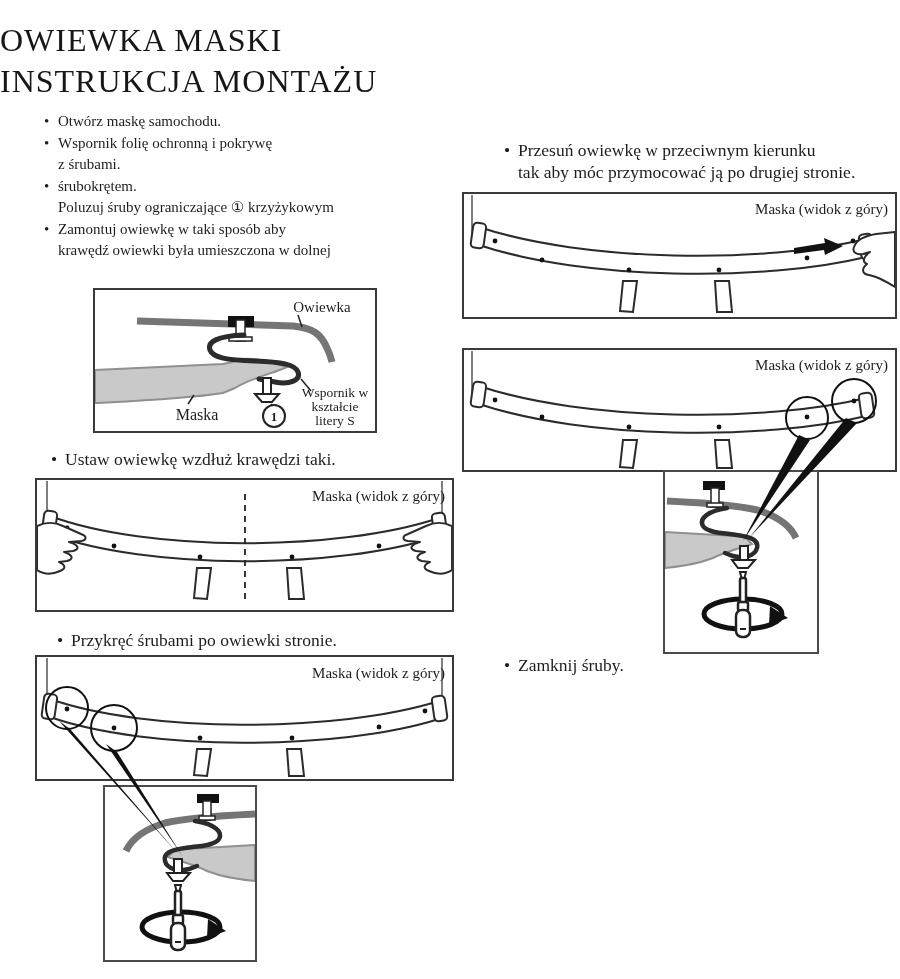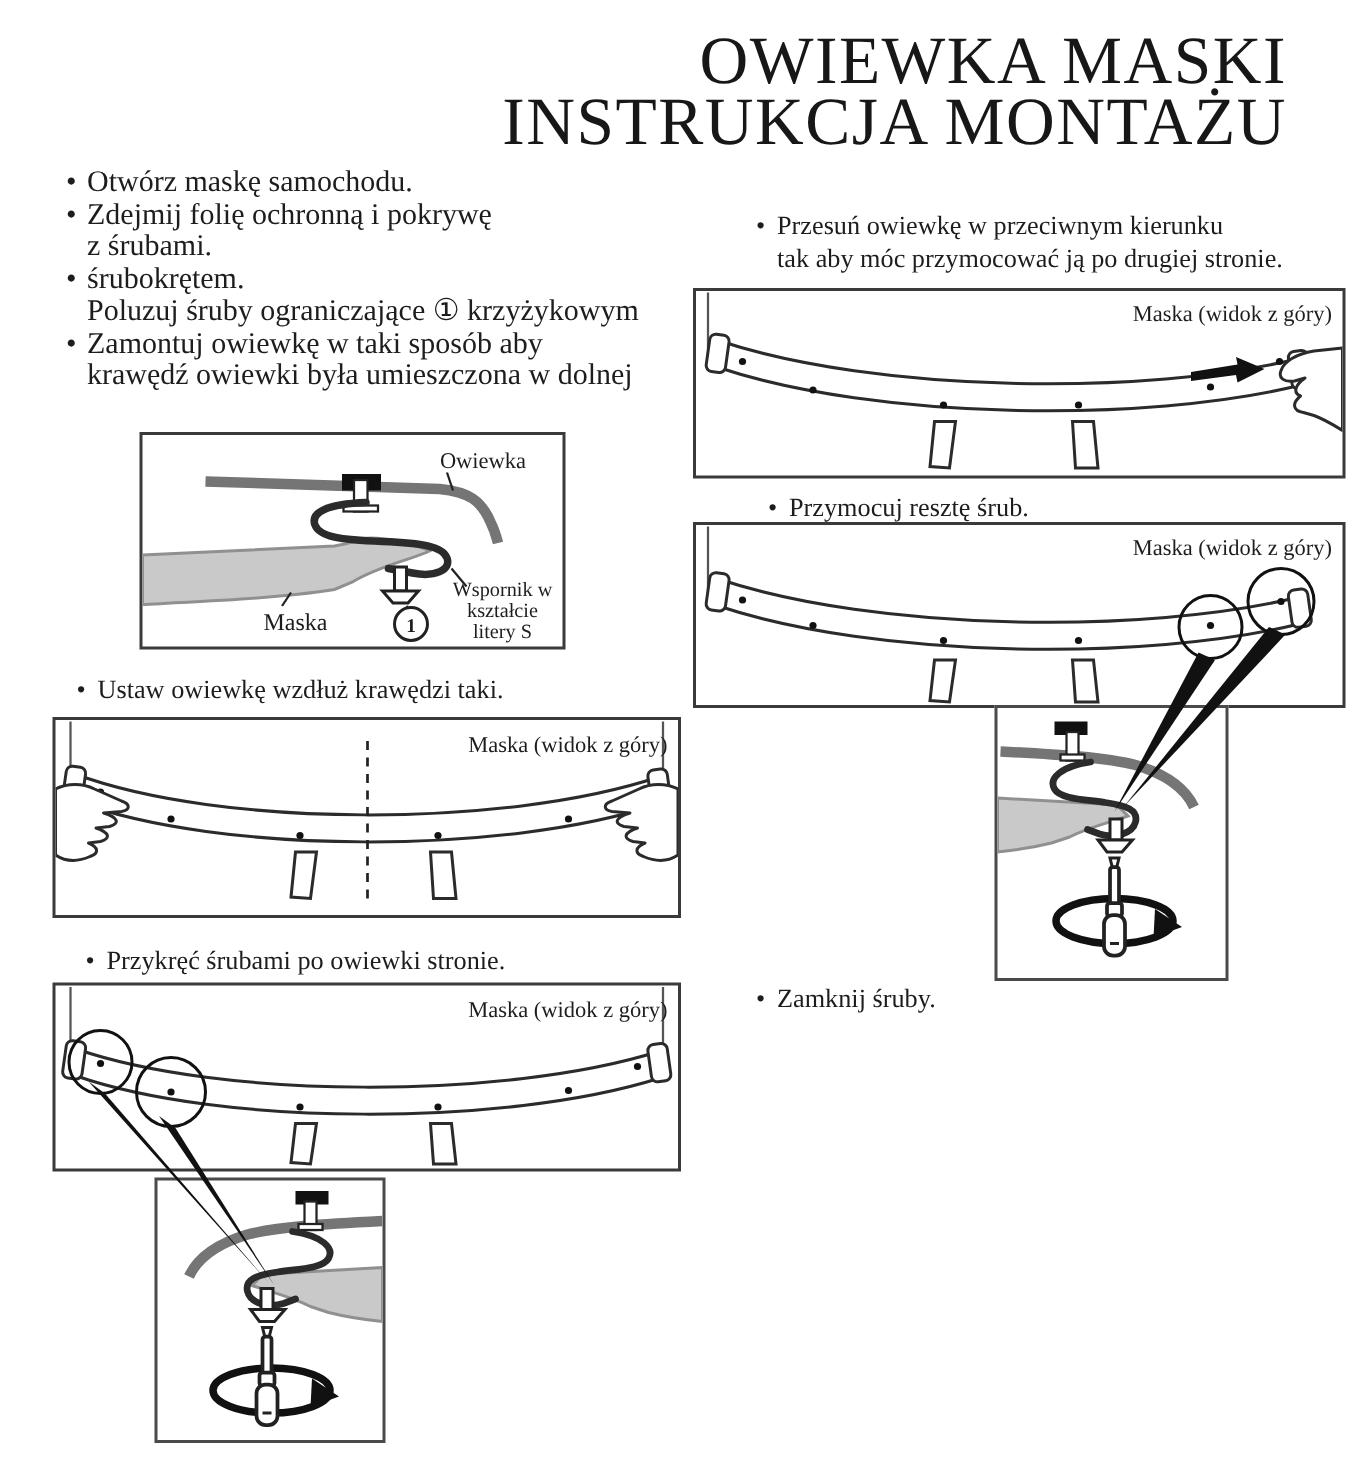"OWIEWKA MASKI" .title { font-size: 45px -> 32px; text-align: right -> left }
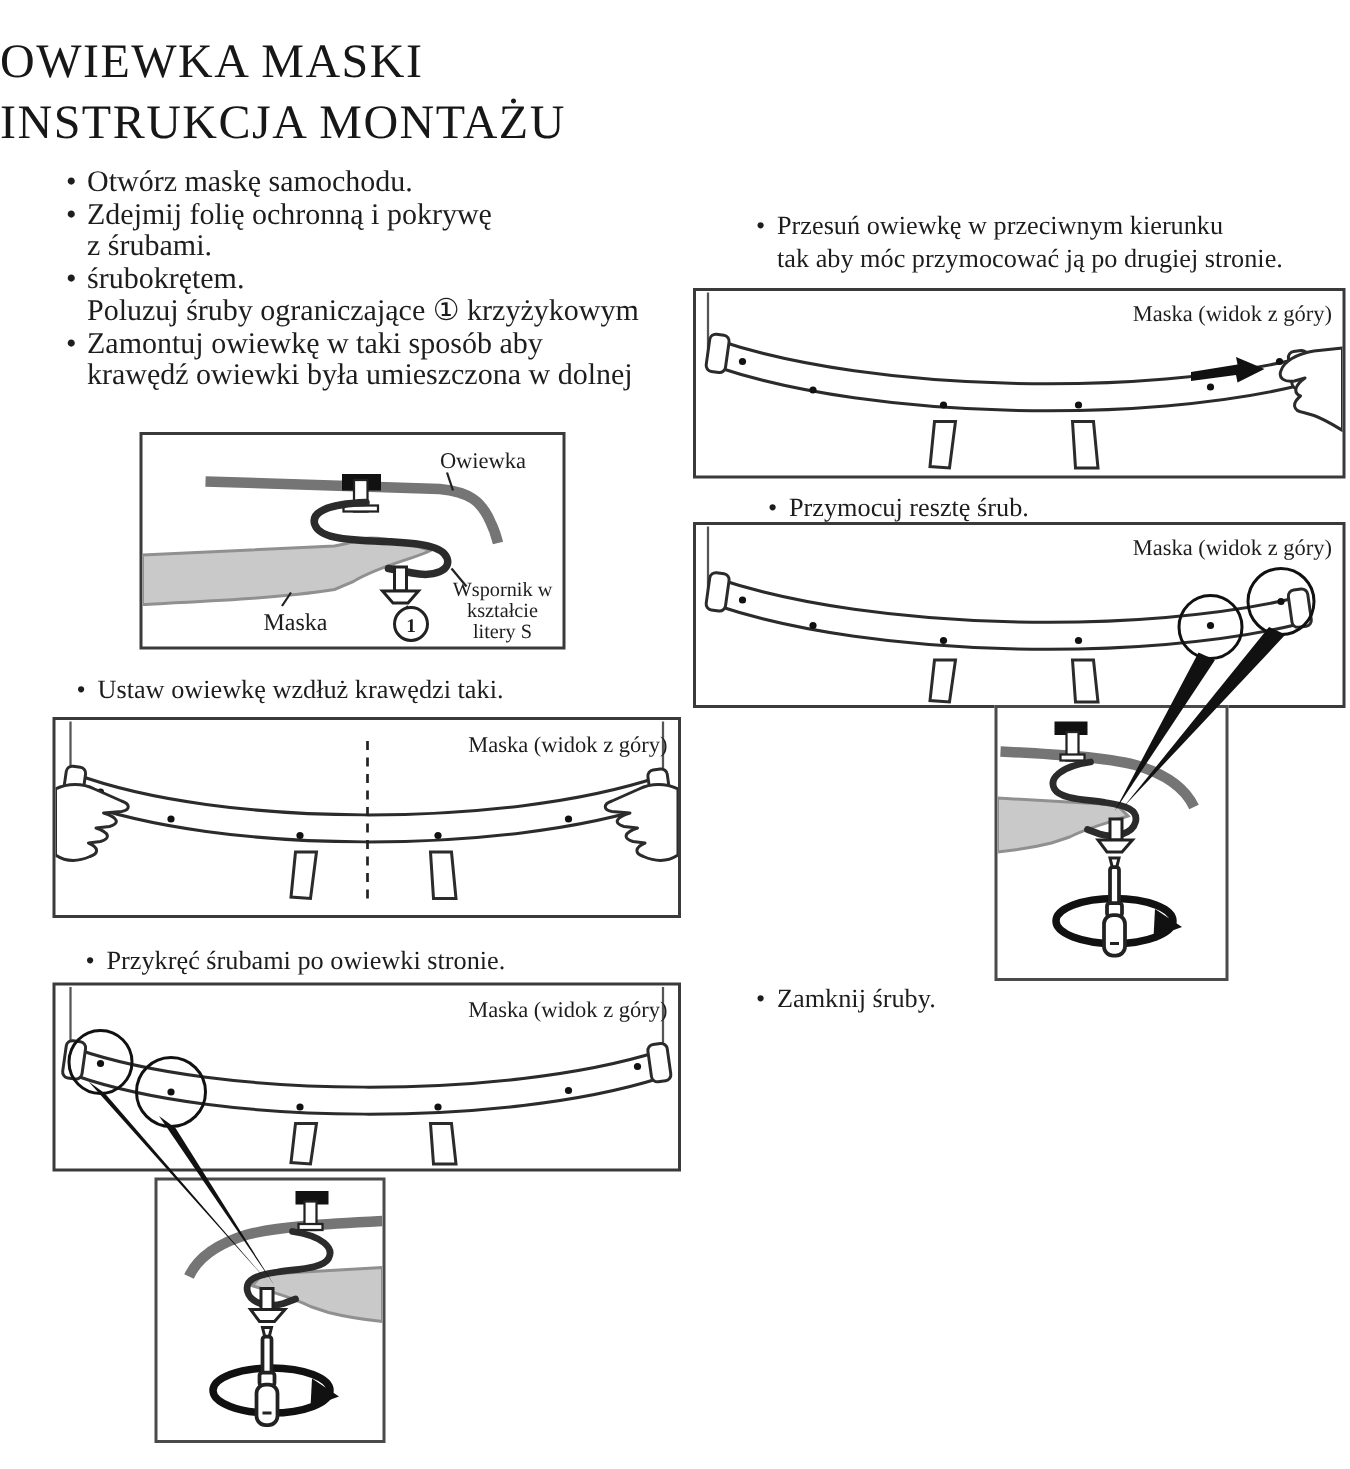"Otwórz maskę samochodu." ul.steps { font-size: 20px -> 15px }
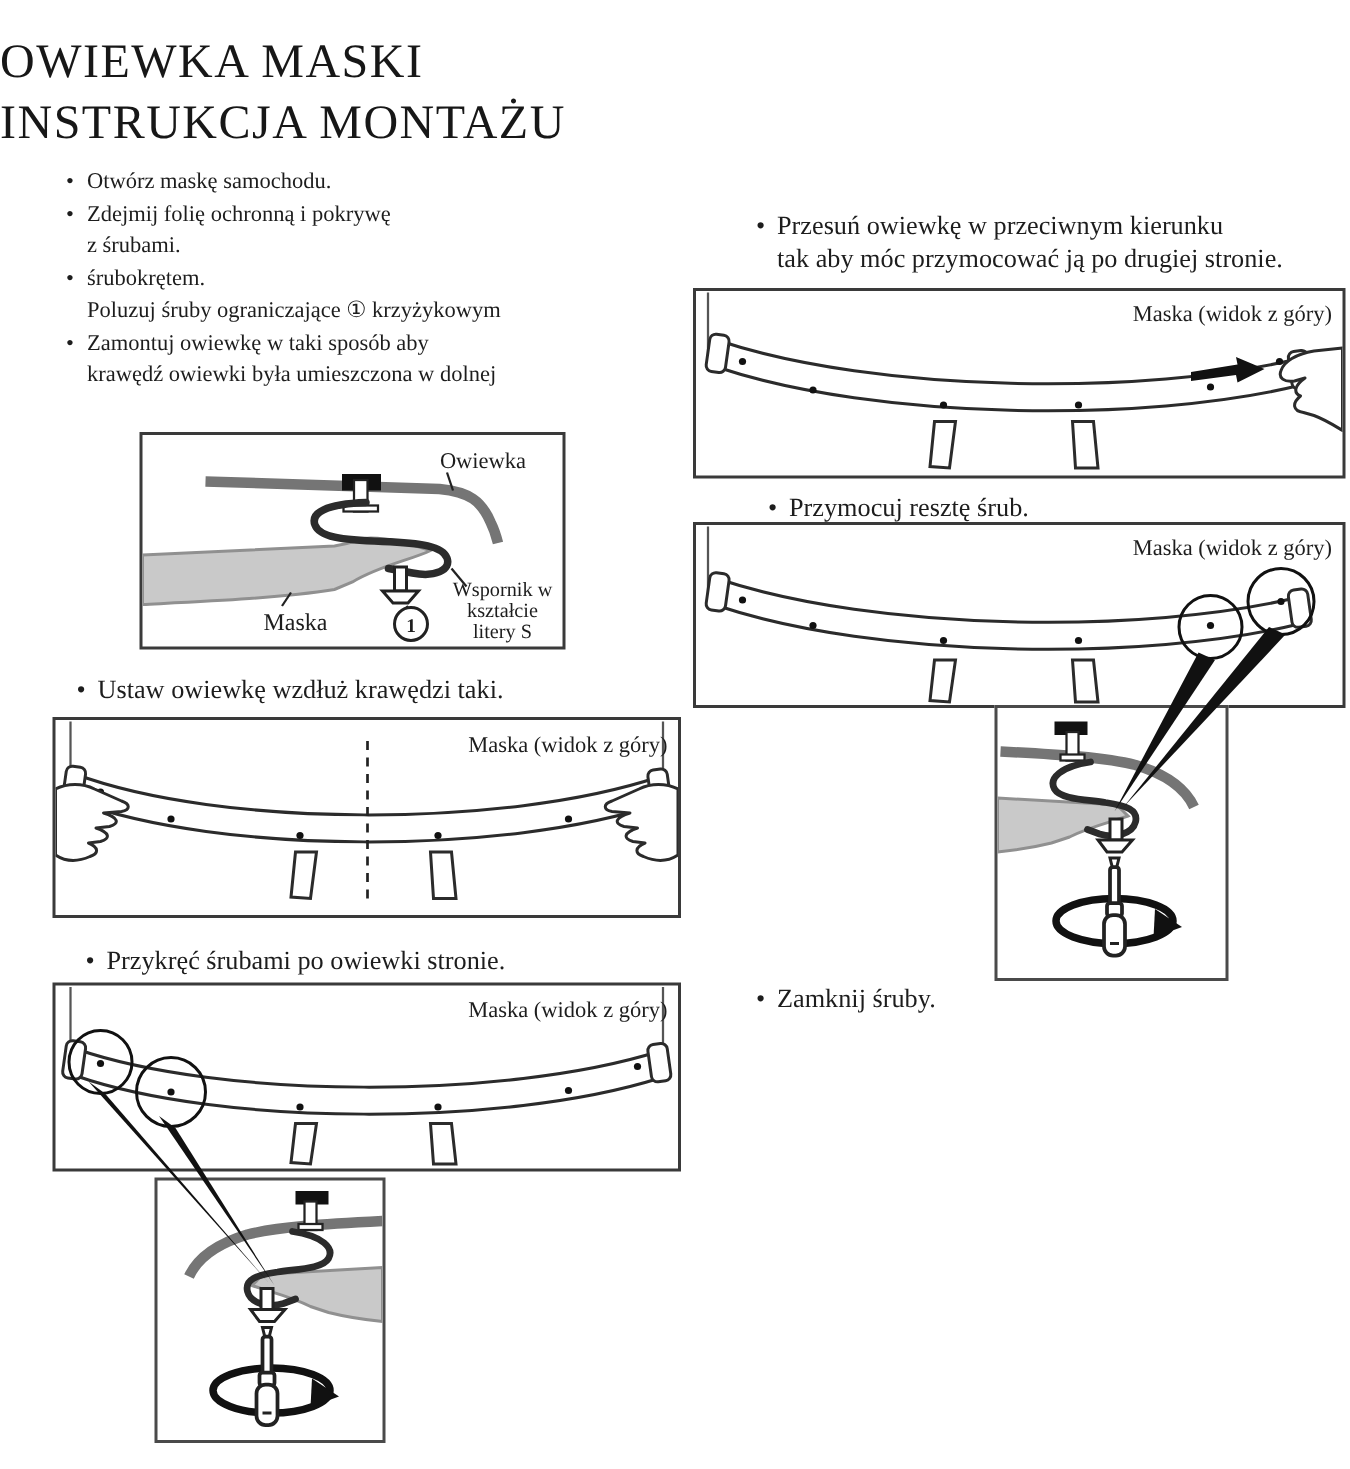"Zdejmij folię ochronną i pokrywę" span.ln { text: Zdejmij -> Wspornik }
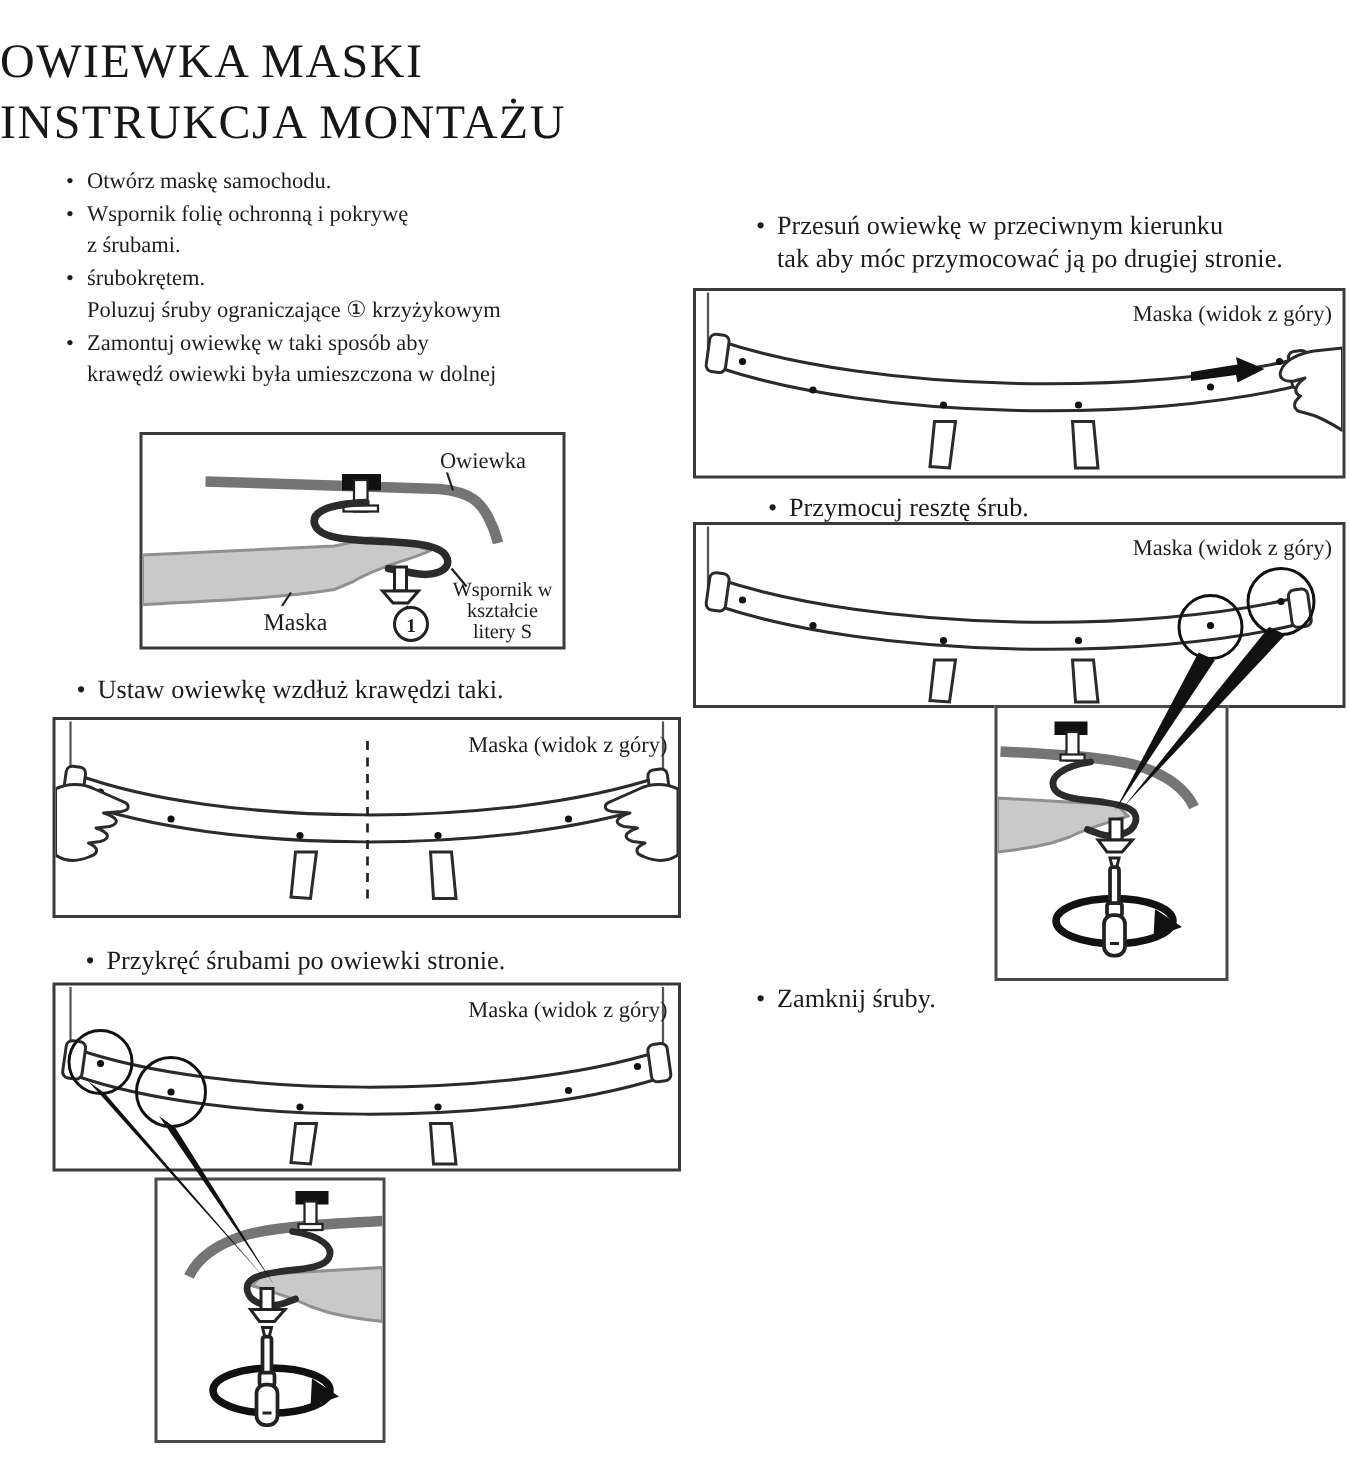"Przymocuj resztę śrub." div.bullet { html: <div> <span>Przymocuj resztę śrub.</span> </div> -> none }
